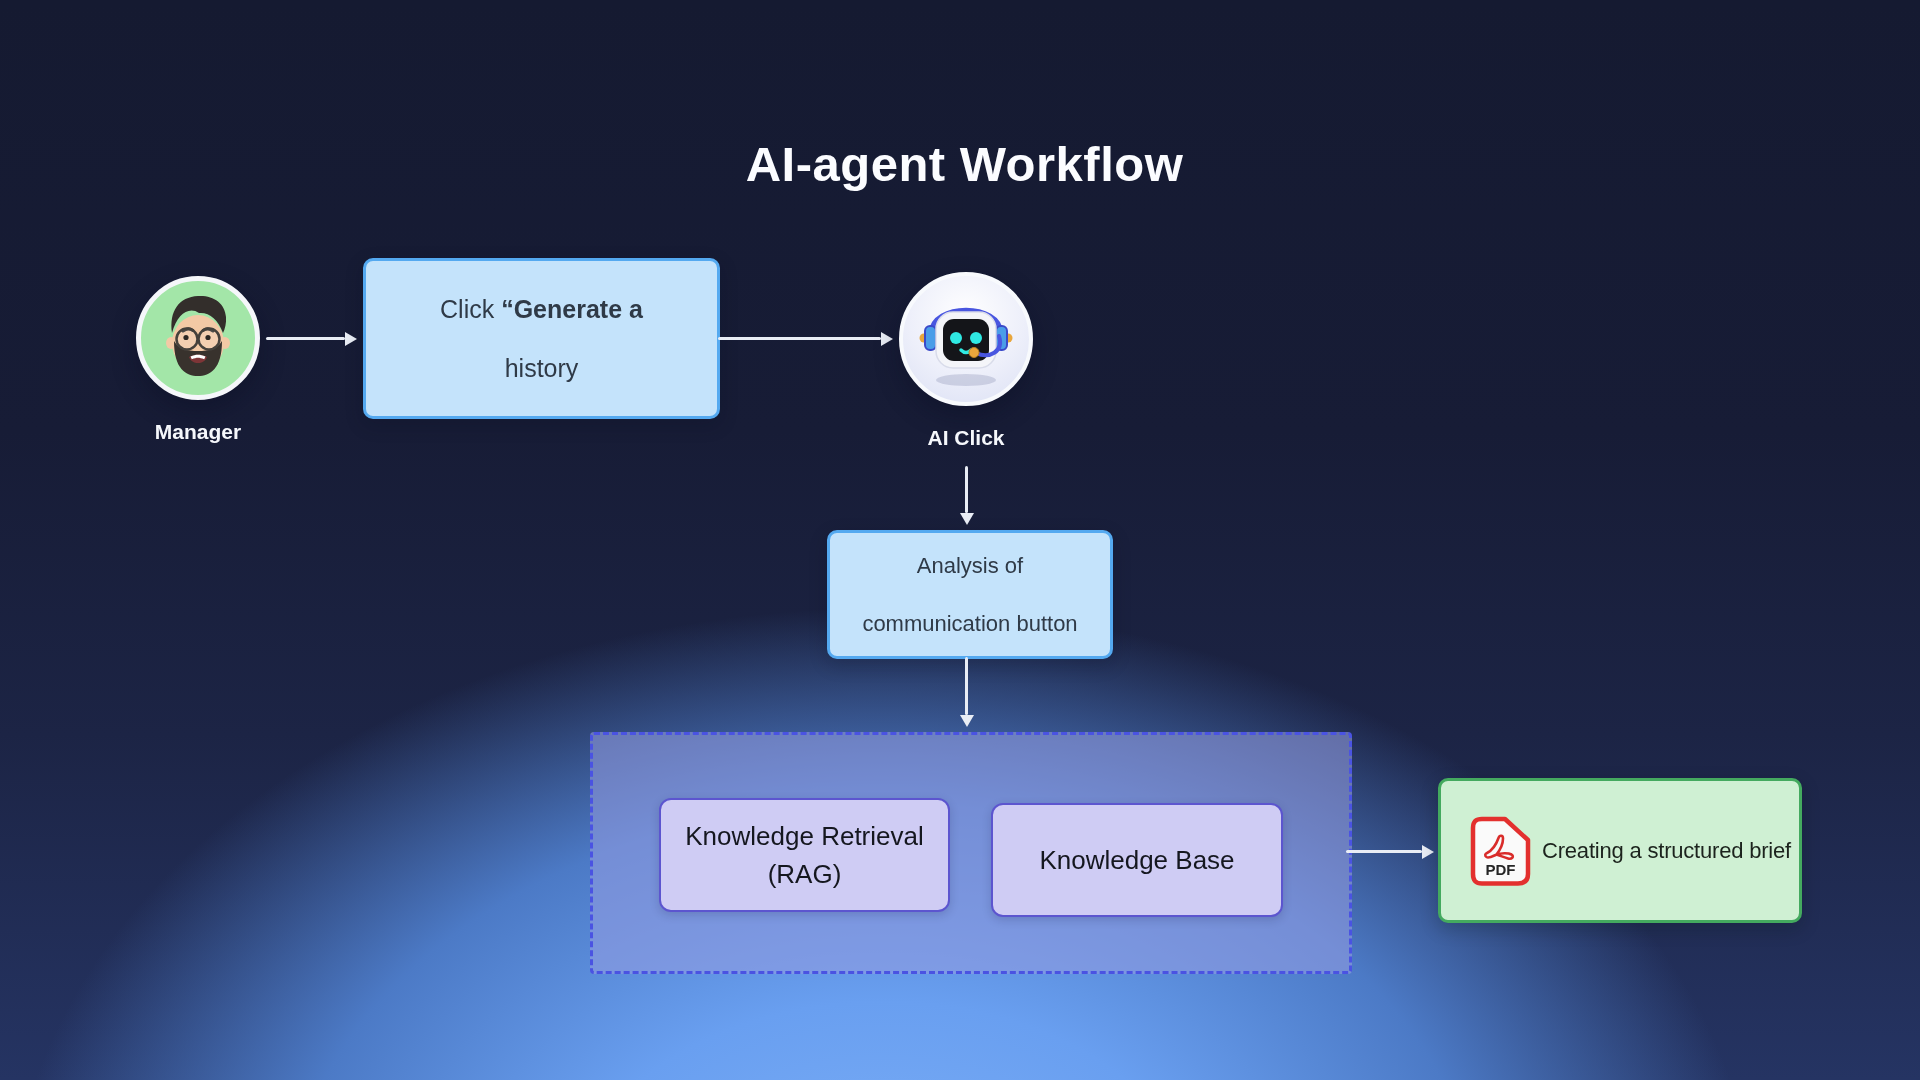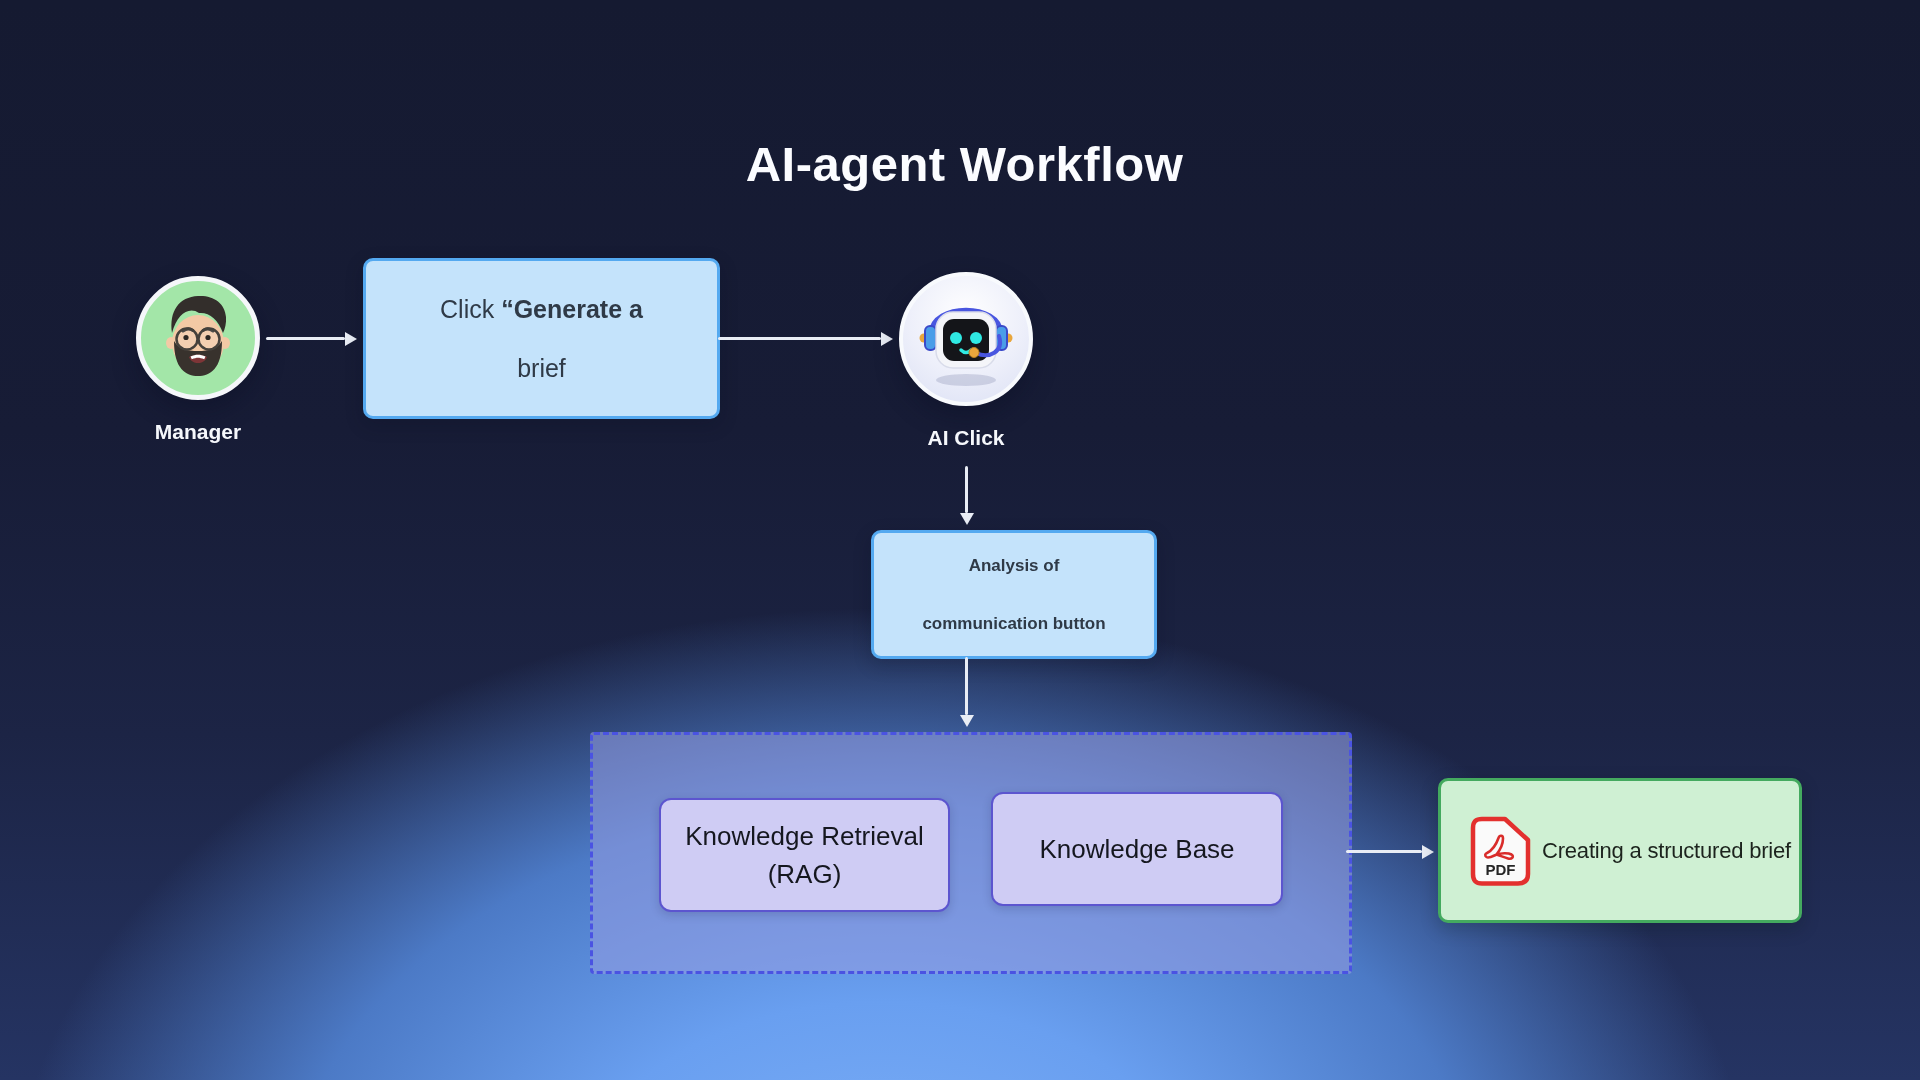"brief" span { text: brief -> history }
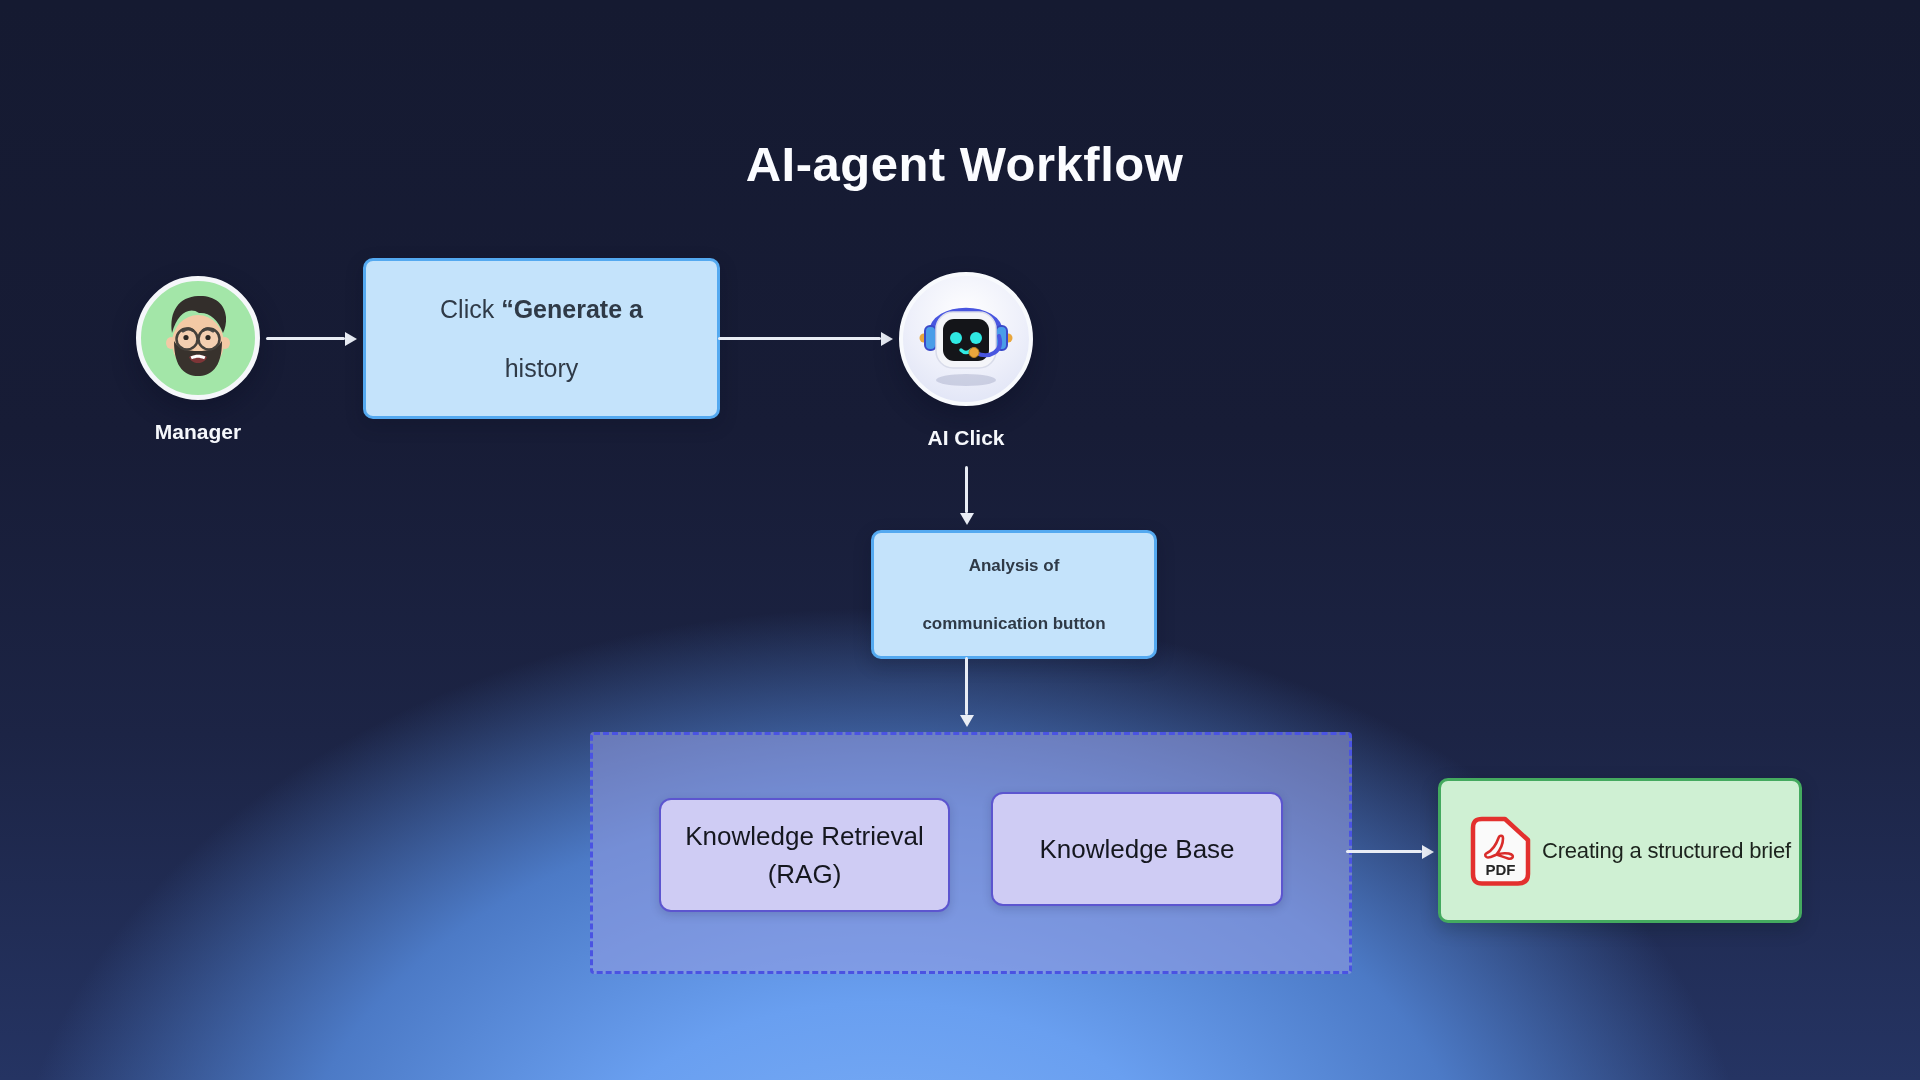"Analysis of" .box-analysis { font-size: 17px -> 22px; font-weight: bold -> none; left: 871px -> 827px }
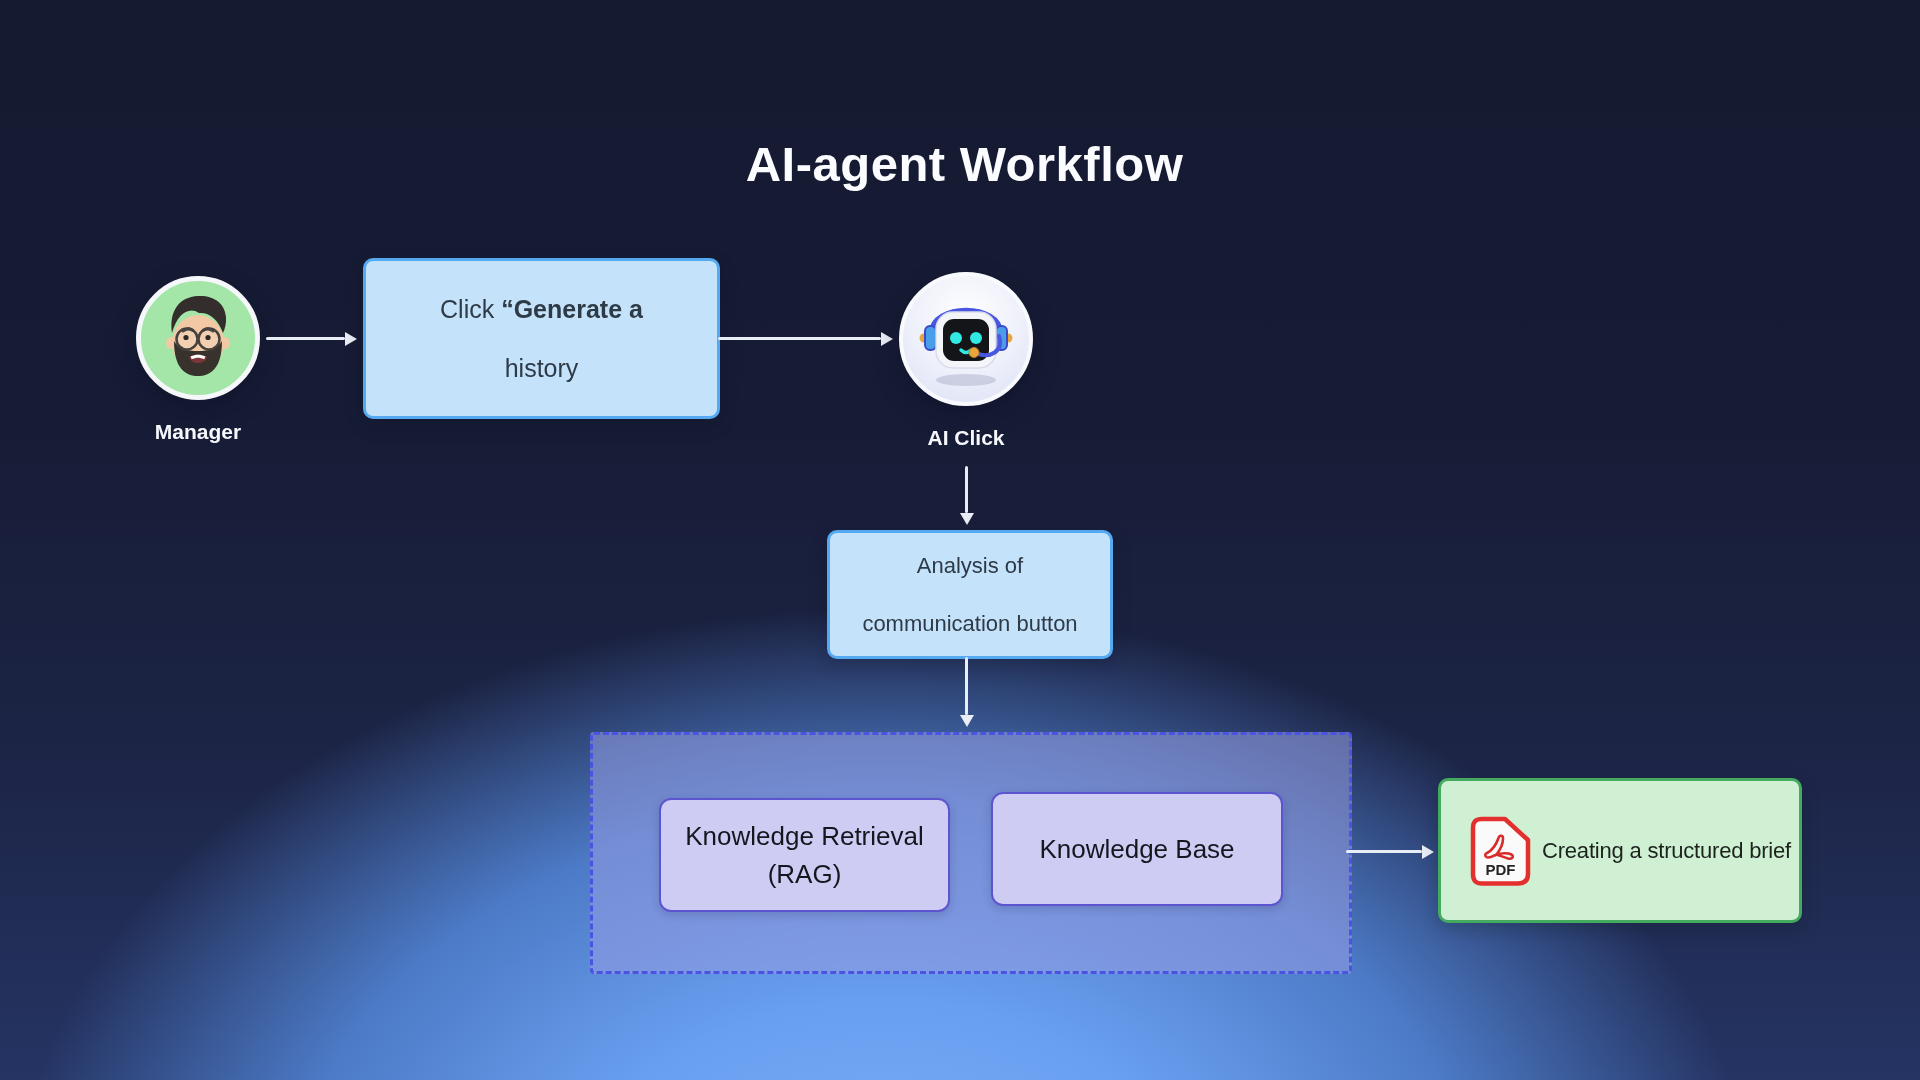"Knowledge Base" .box-kb { top: 57px -> 68px }
